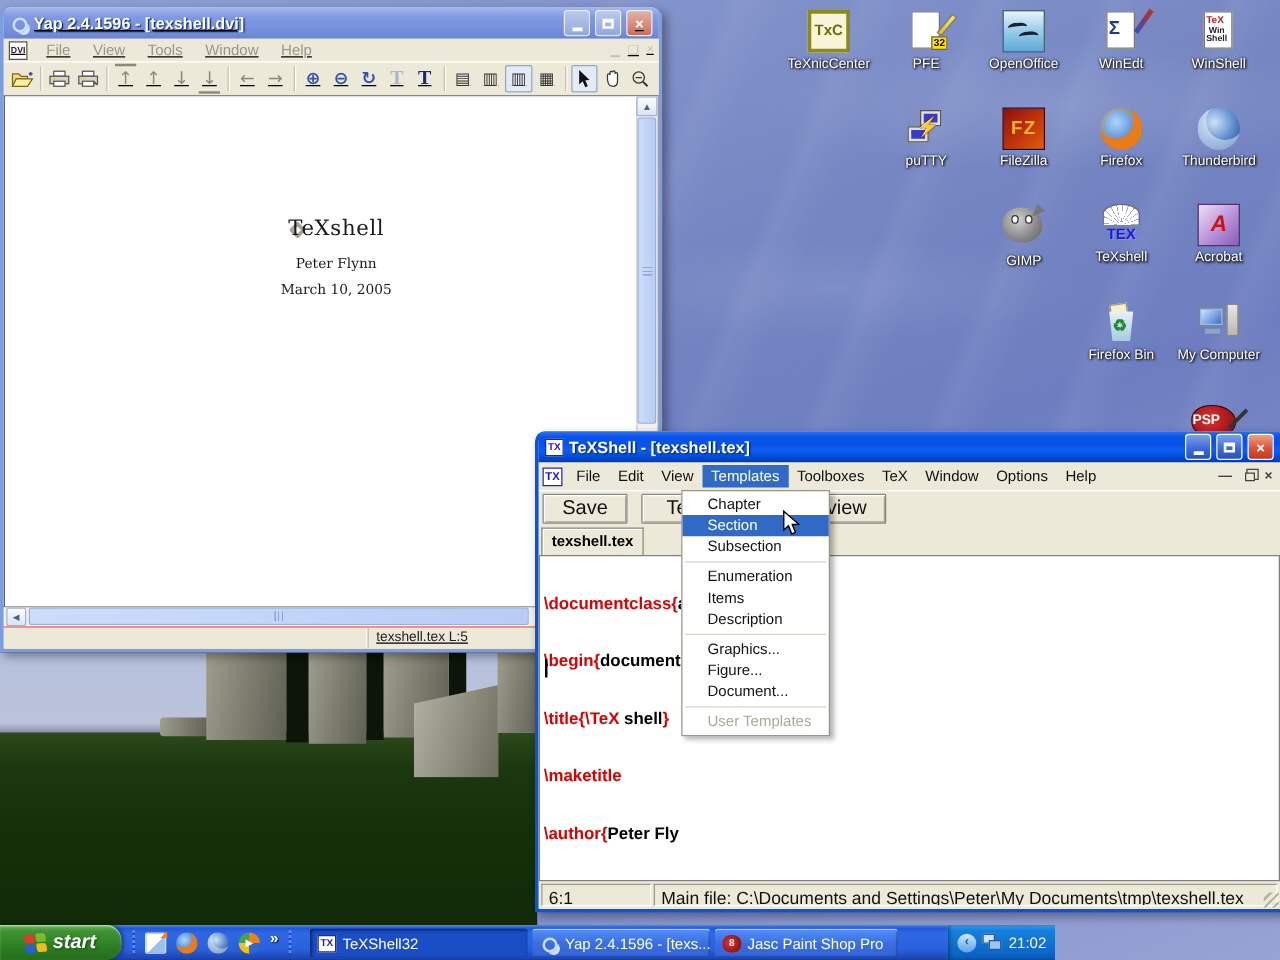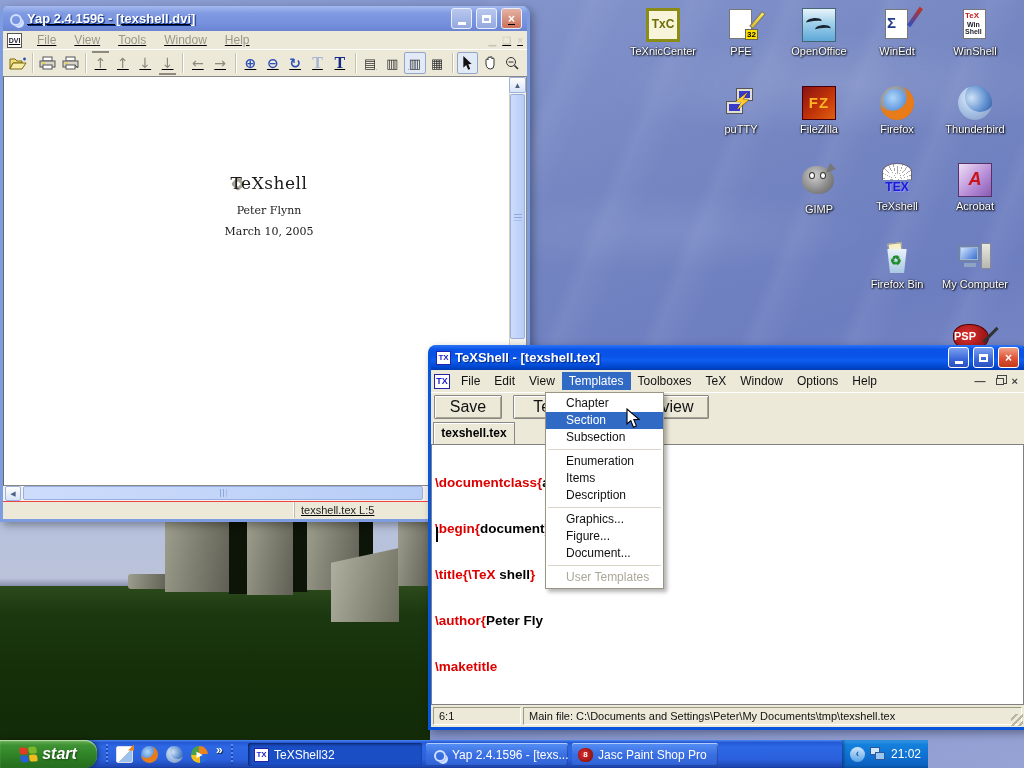"\author{Peter Fly" div.ed-line { order: before "\maketitle" -> after "\maketitle" }
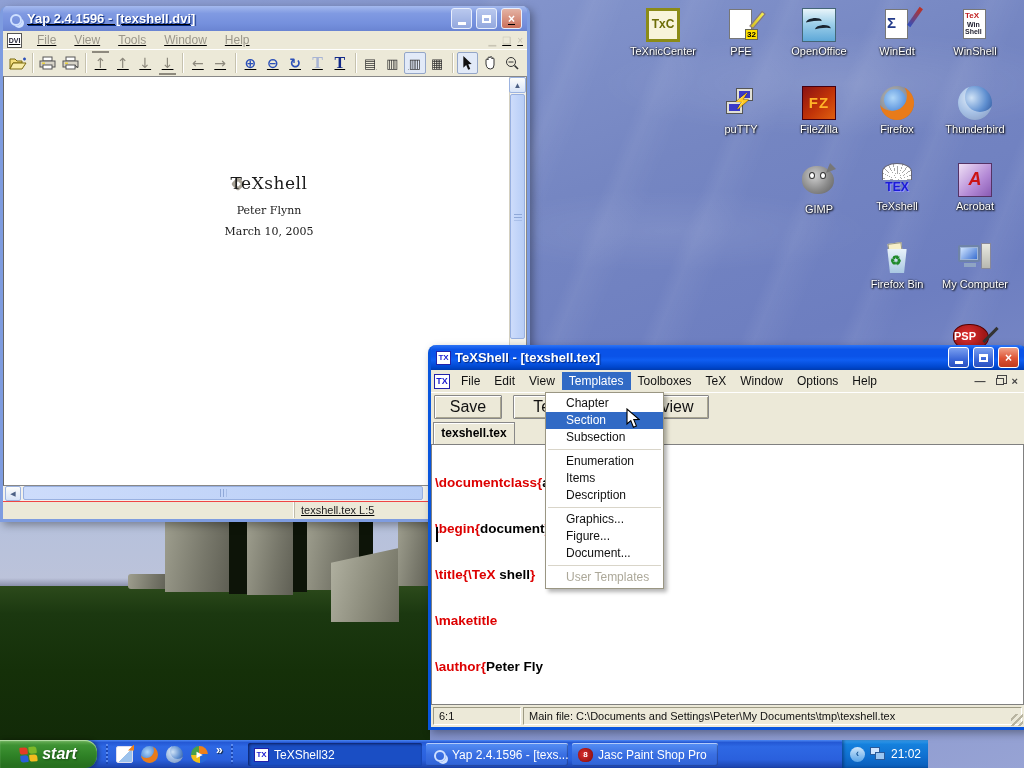"6:1" .stat-ts { font-size: 11px -> 14px }
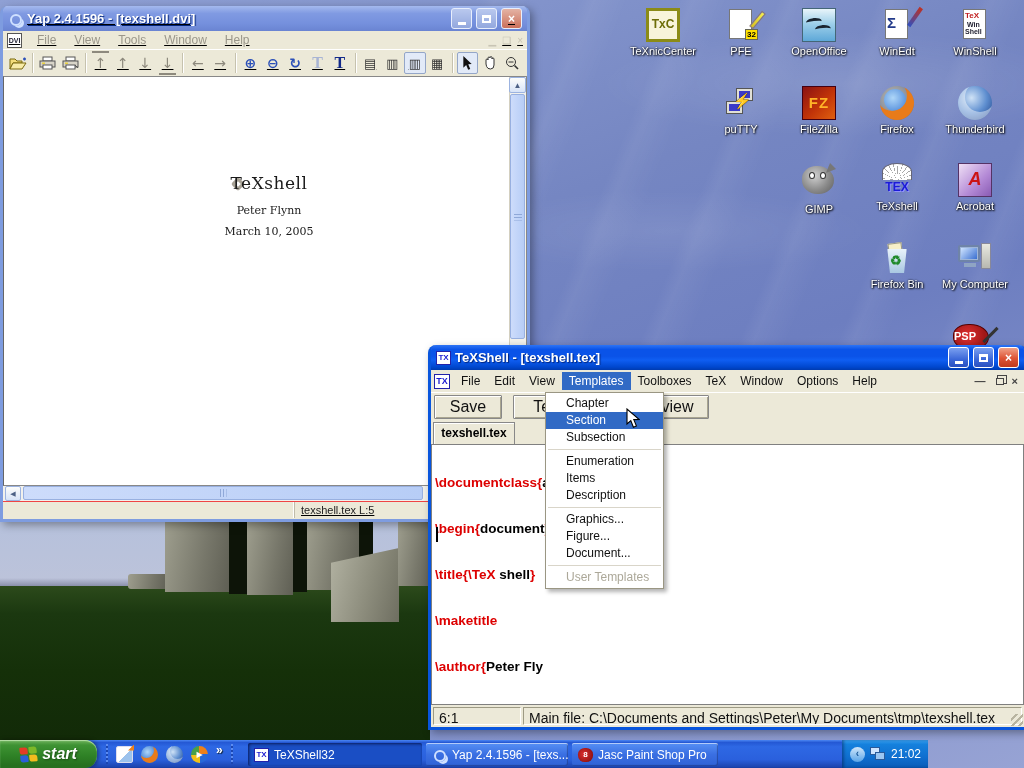"start" #taskbar { width: 928px -> 844px }
